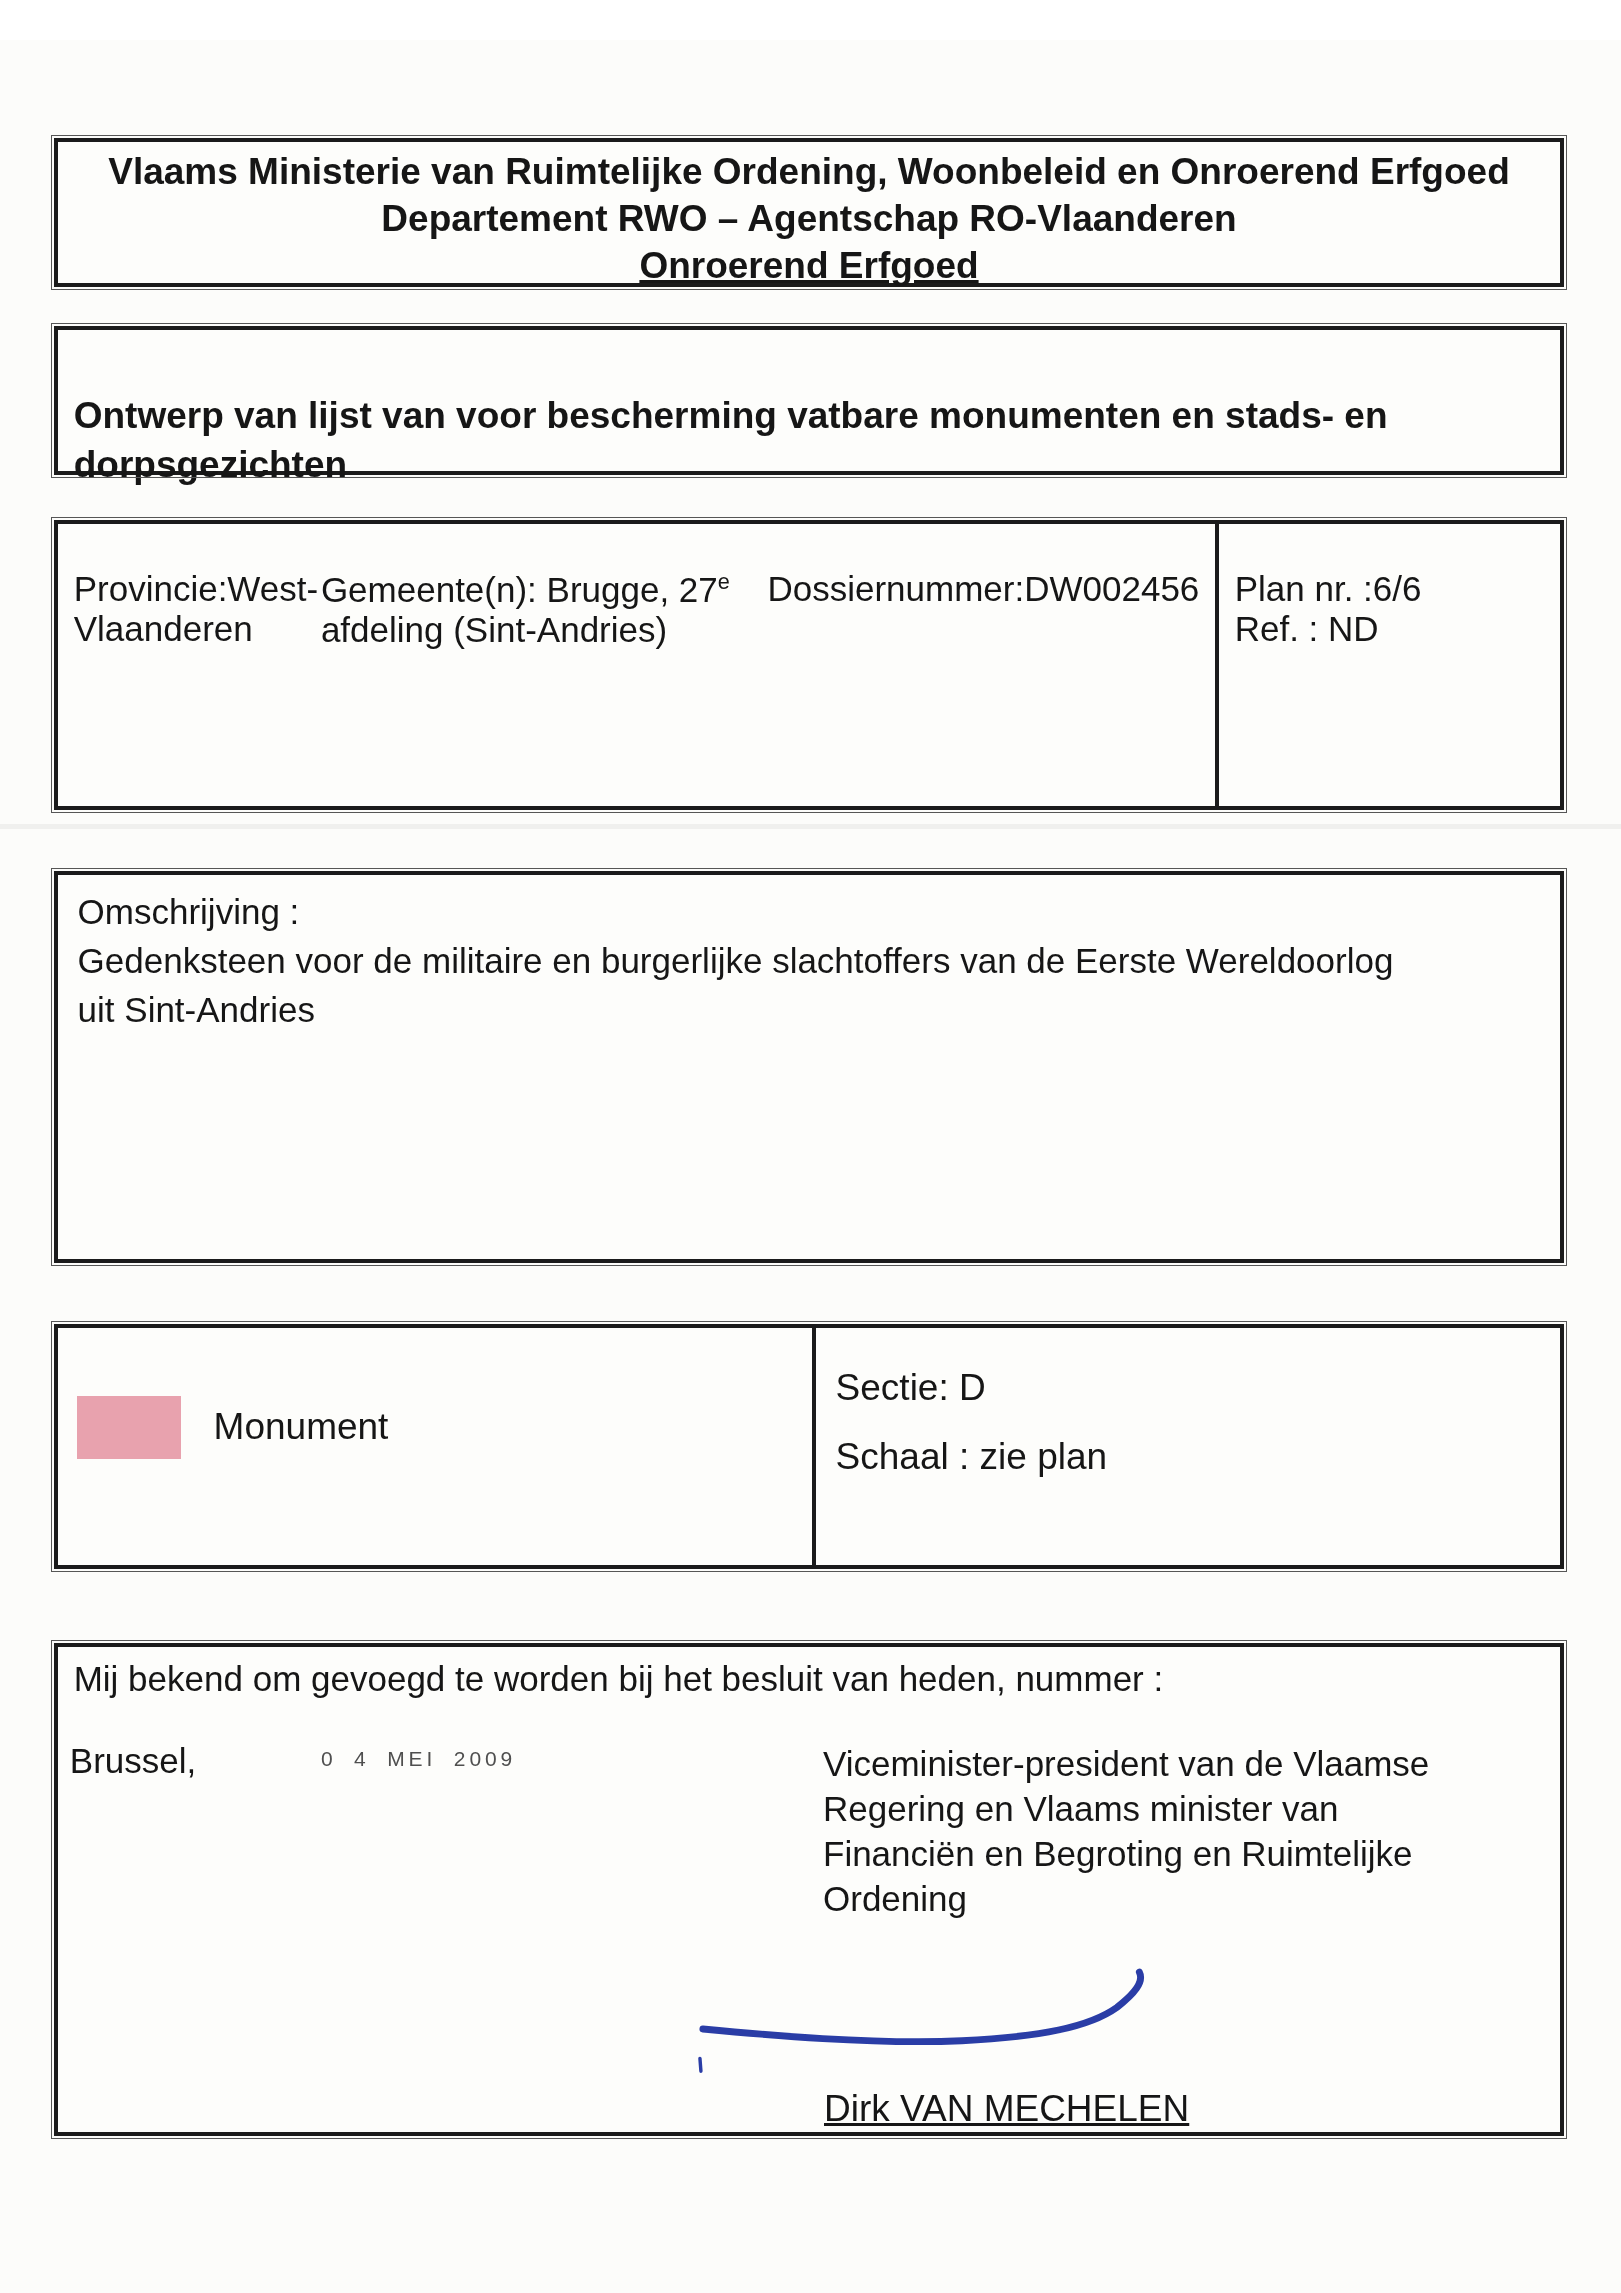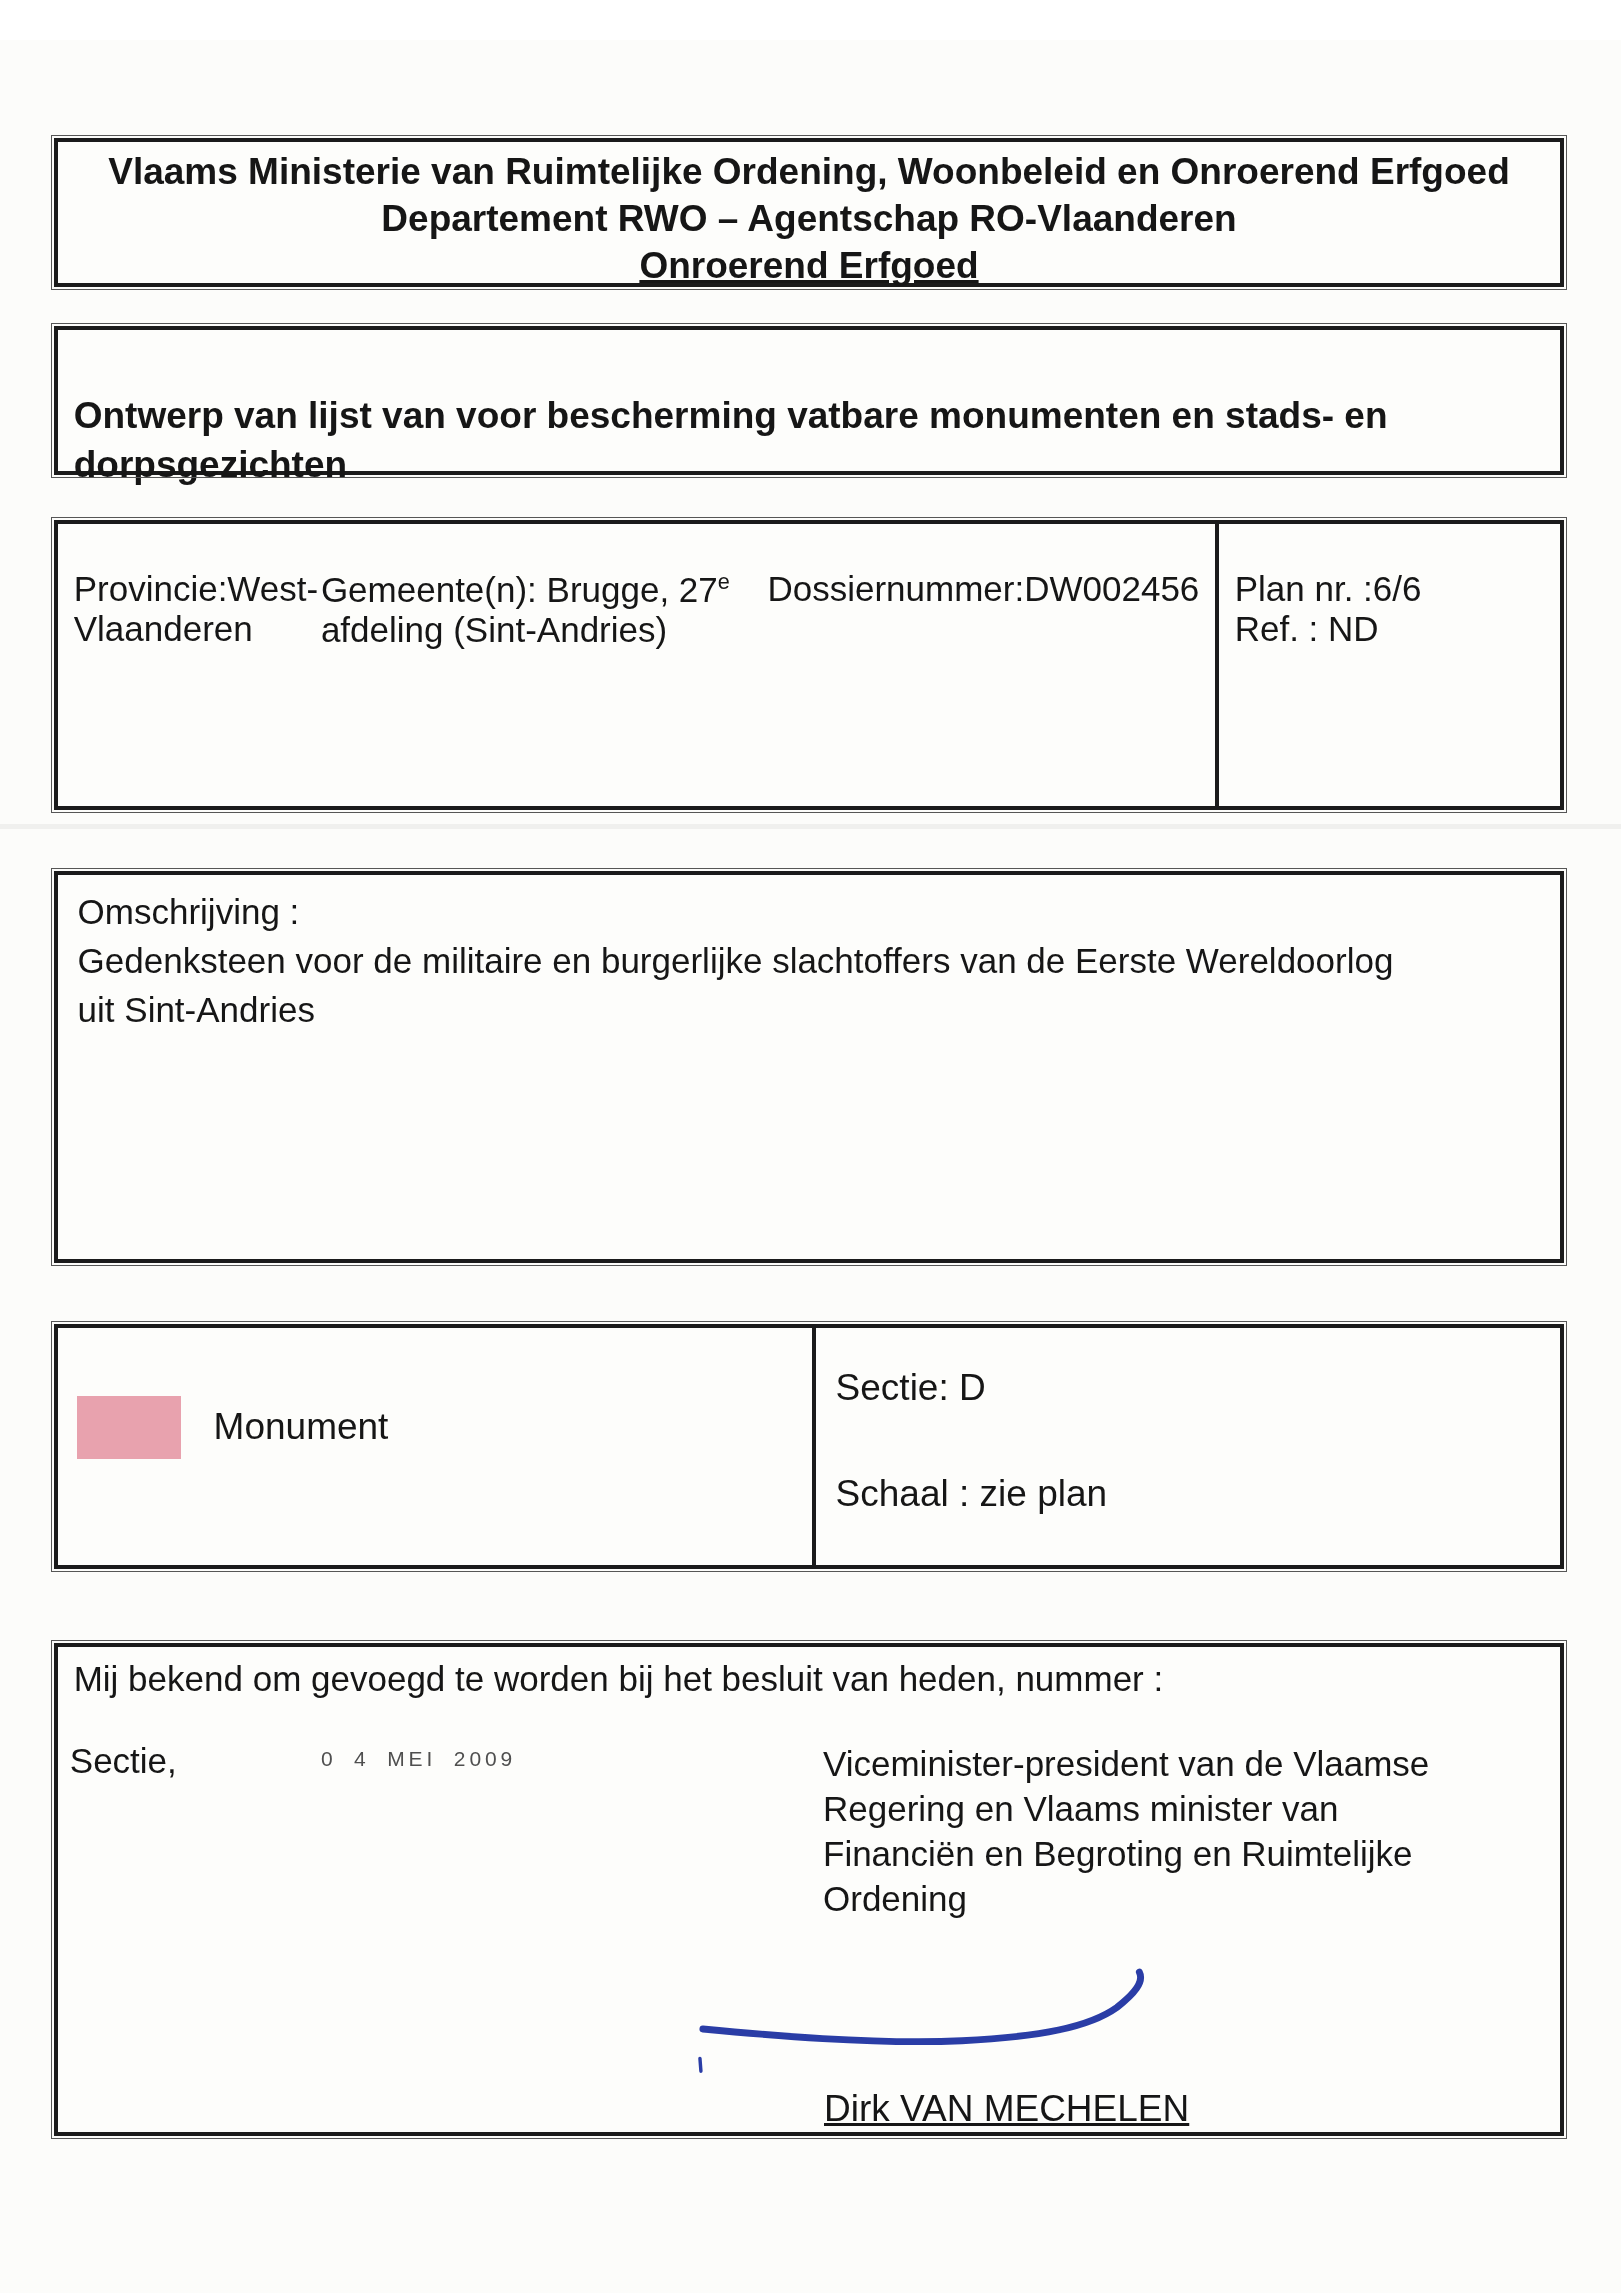"Sectie: D" .legend-right { gap: 64px -> 27px }
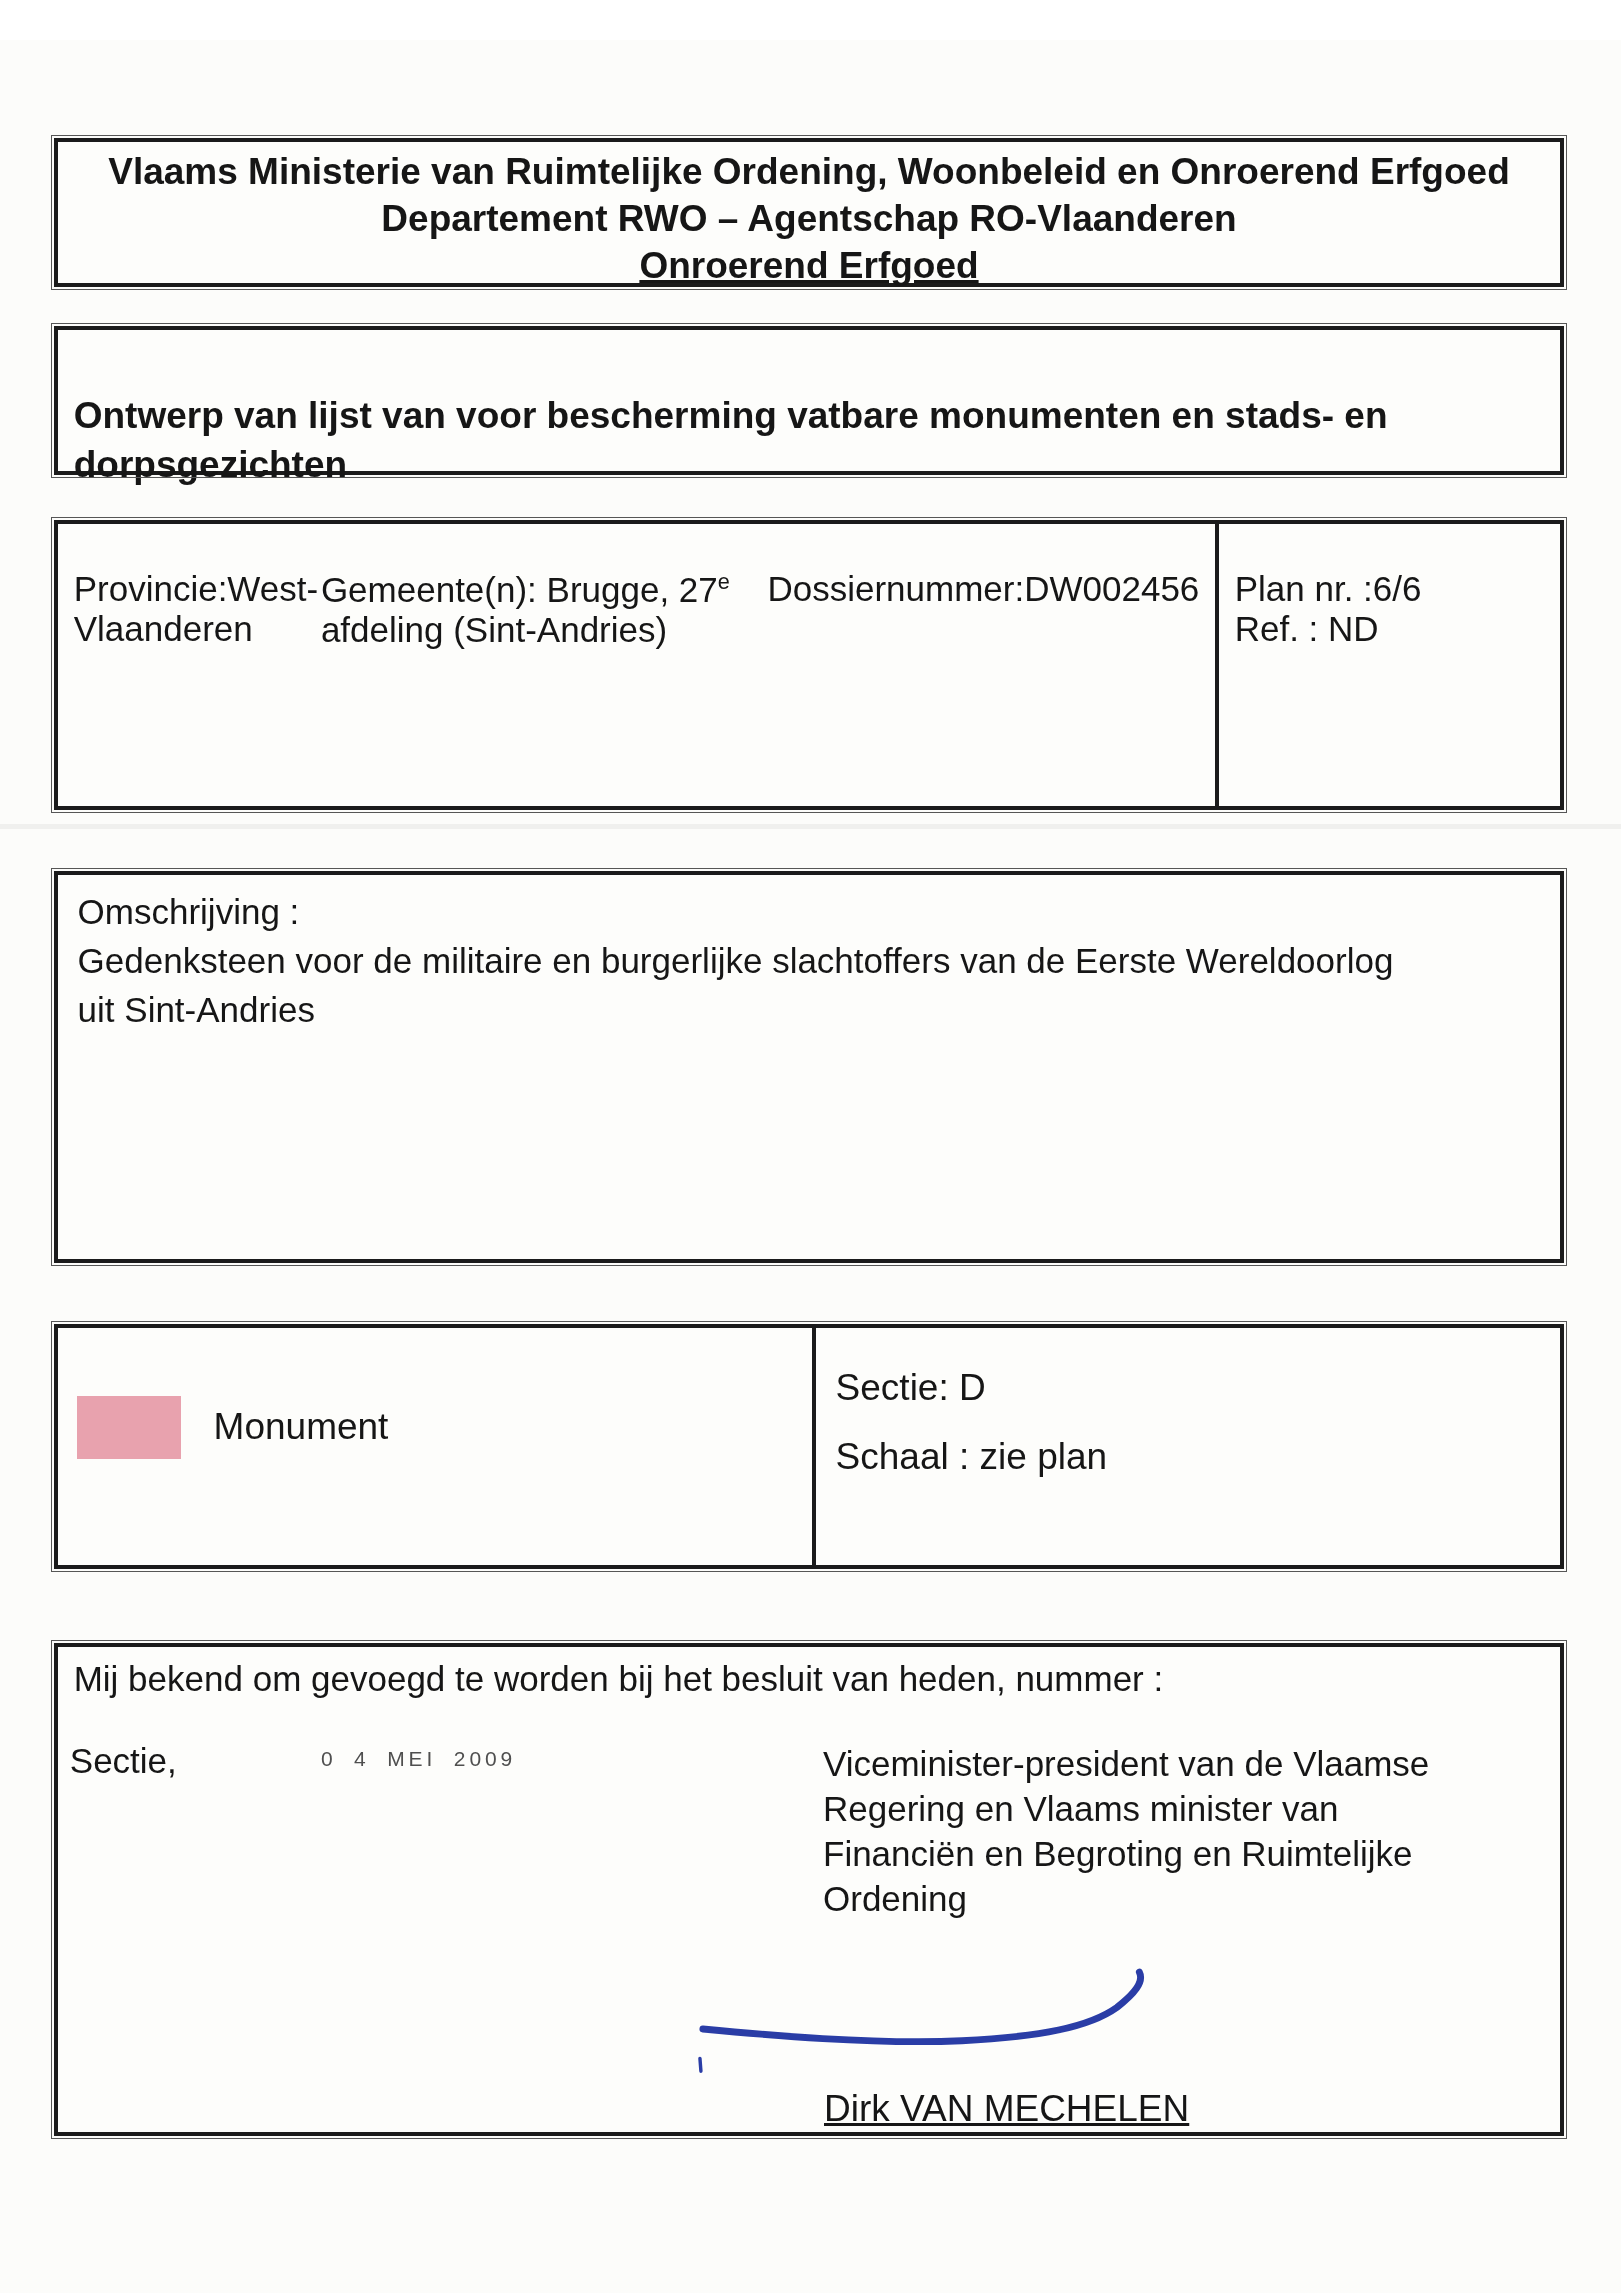"Sectie," div.place { text: Sectie -> Brussel }
